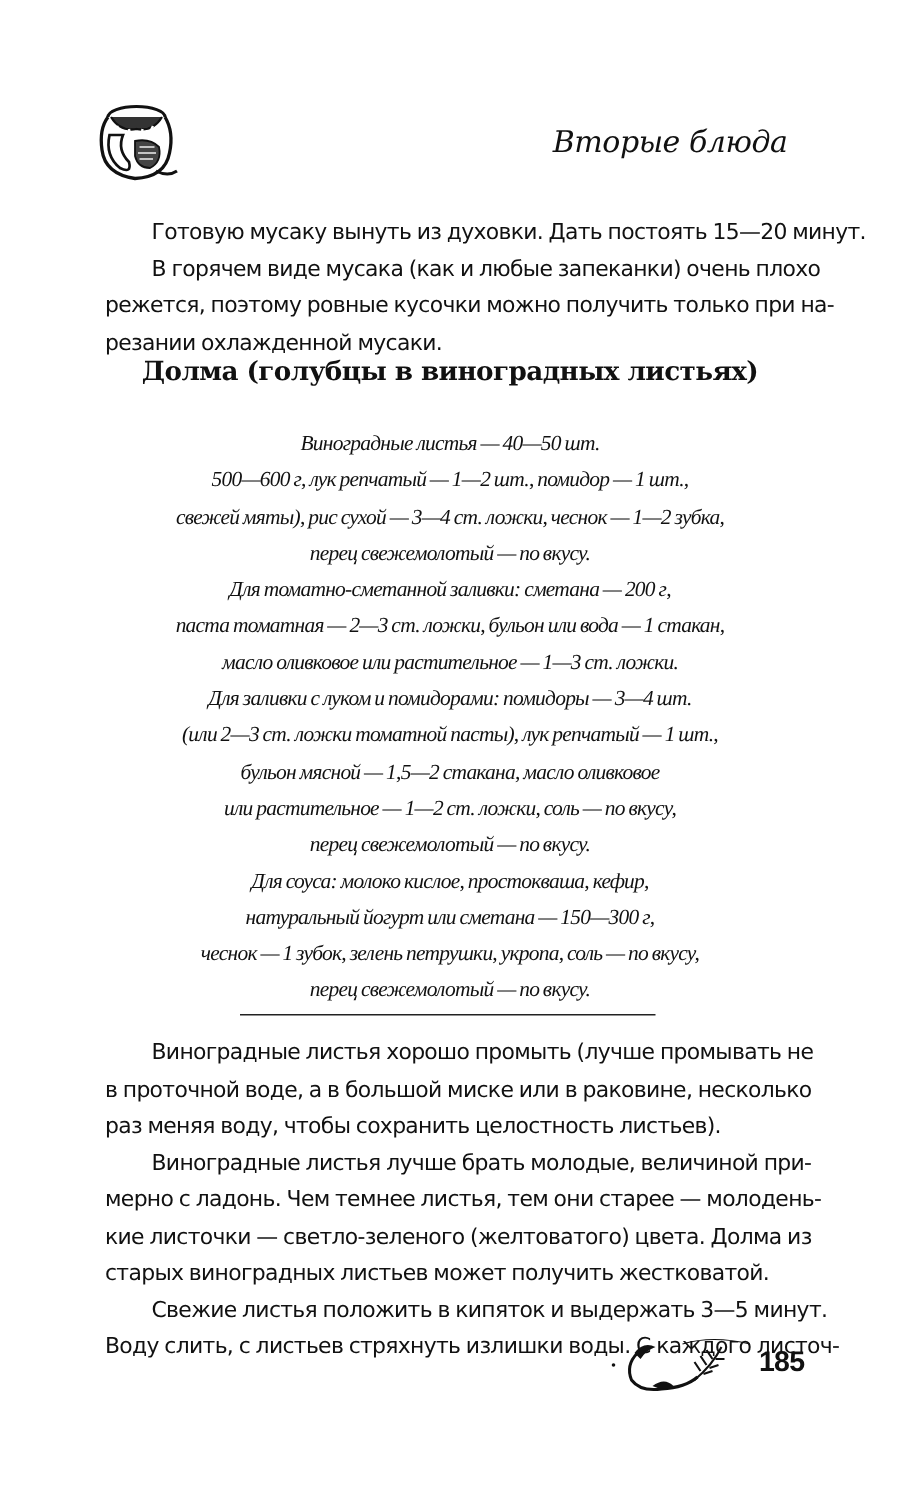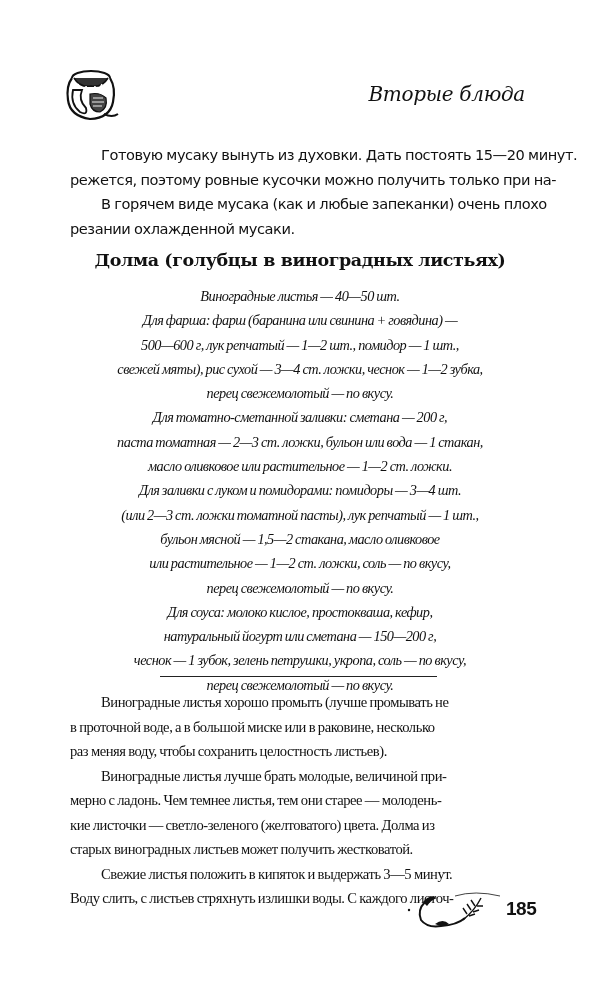"режется, поэтому ровные кусочки можно" span.line { order: before "В горячем виде мусака (как" -> after "В горячем виде мусака (как" }
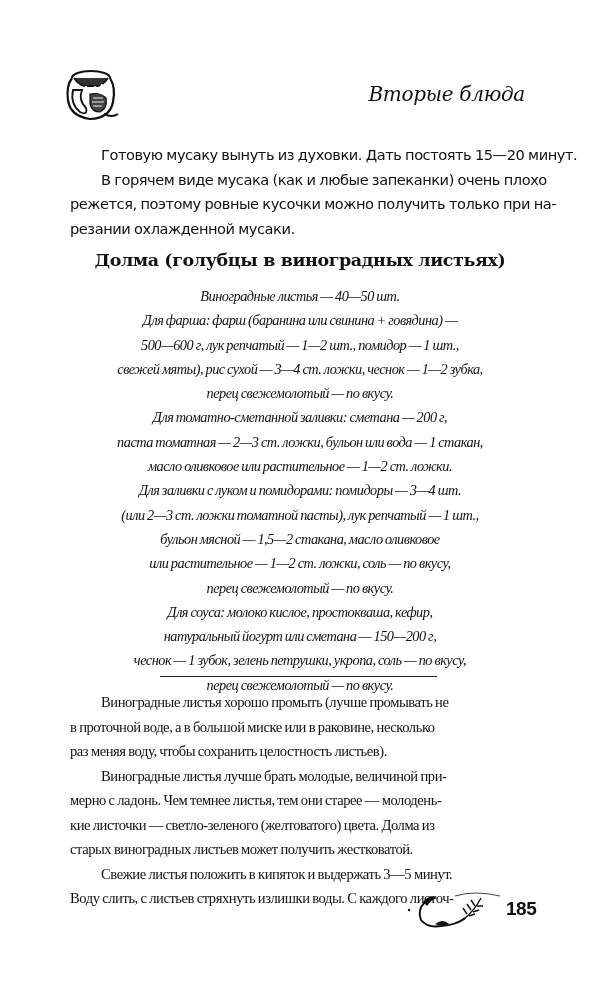"Долма (голубцы в виноградных листьях)" .section-title { top: 250px -> 238px }
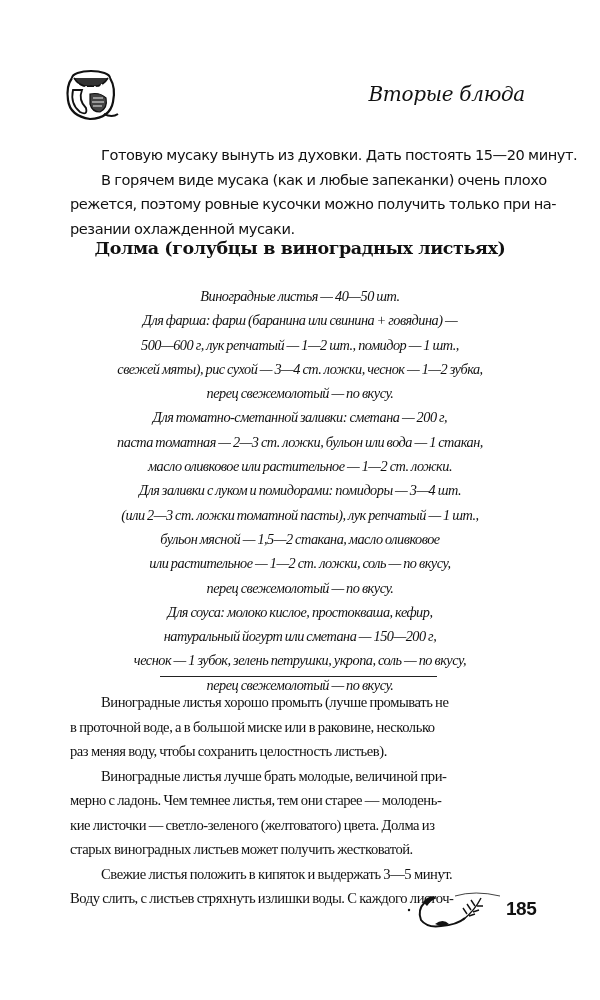"Для фарша: фарш (баранина или" span.line { html: <span>Для фарша: фарш (баранина или свинина + говядина) —</span> -> none }
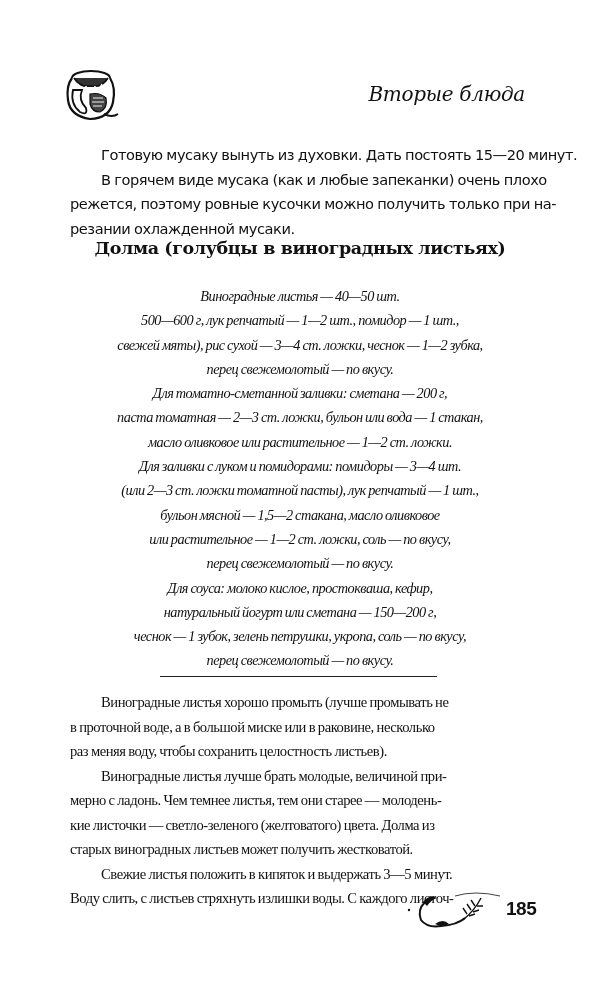"масло оливковое или растительное —" span.line { text: 2 -> 3 }
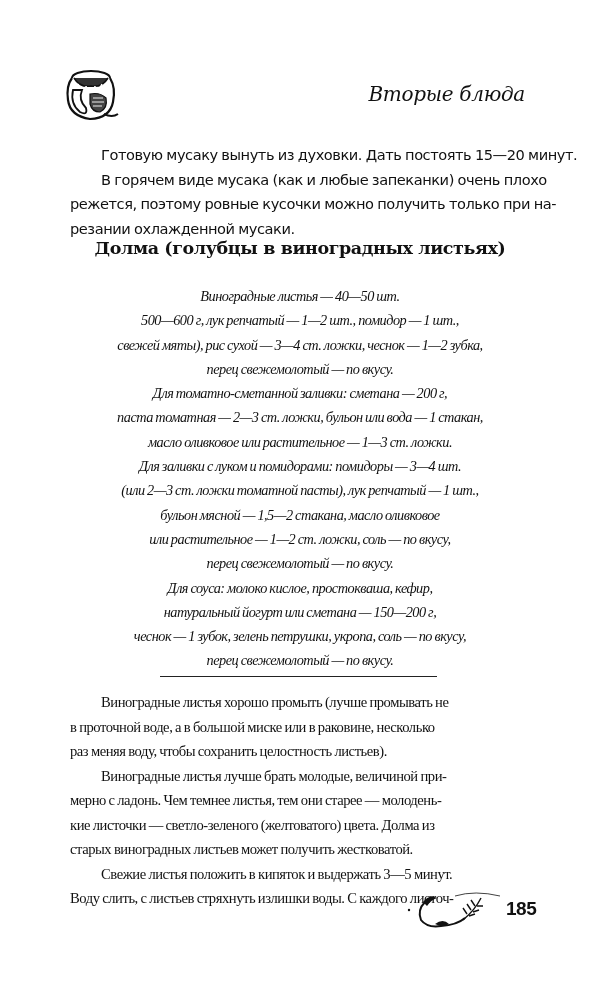"натуральный йогурт или сметана —" span.line { text: 200 -> 300 }
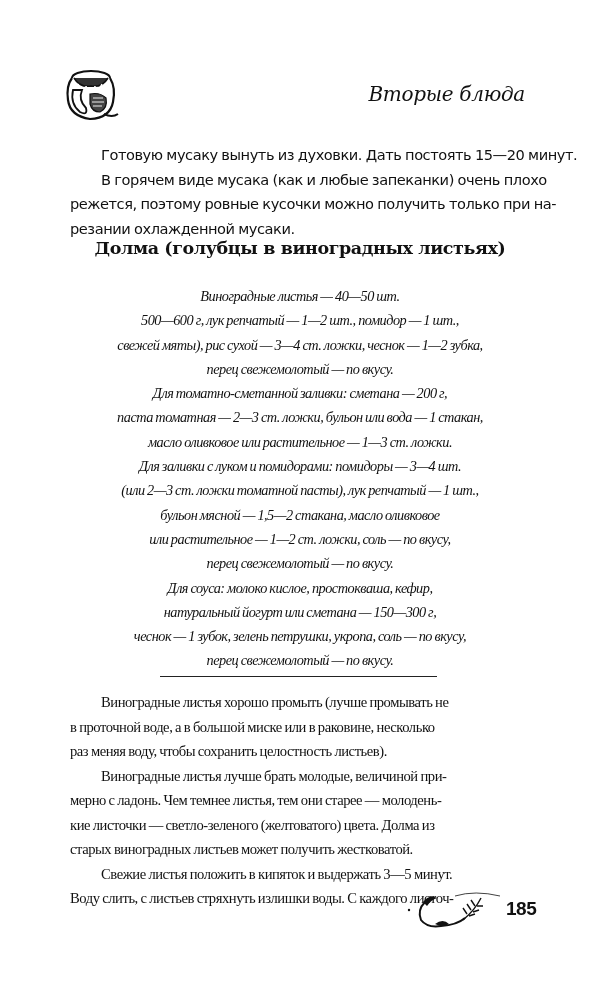"Виноградные листья хорошо промыть (лучше" div.para { font-family: Liberation Serif, serif -> none }
